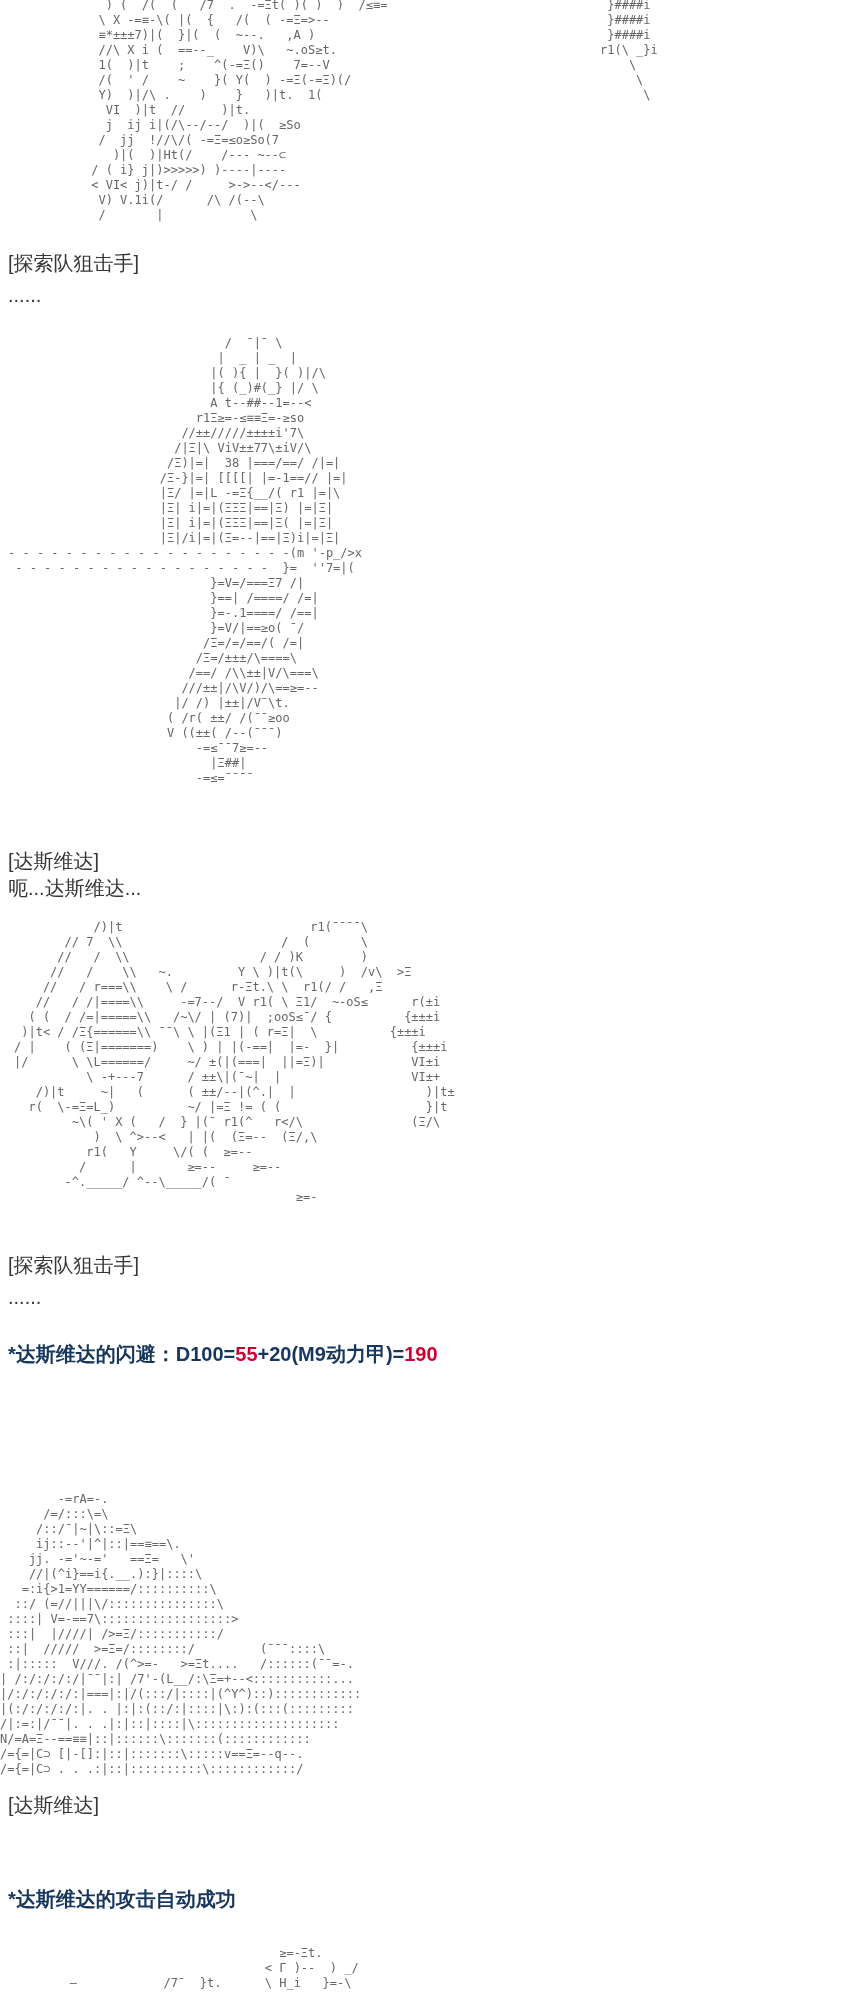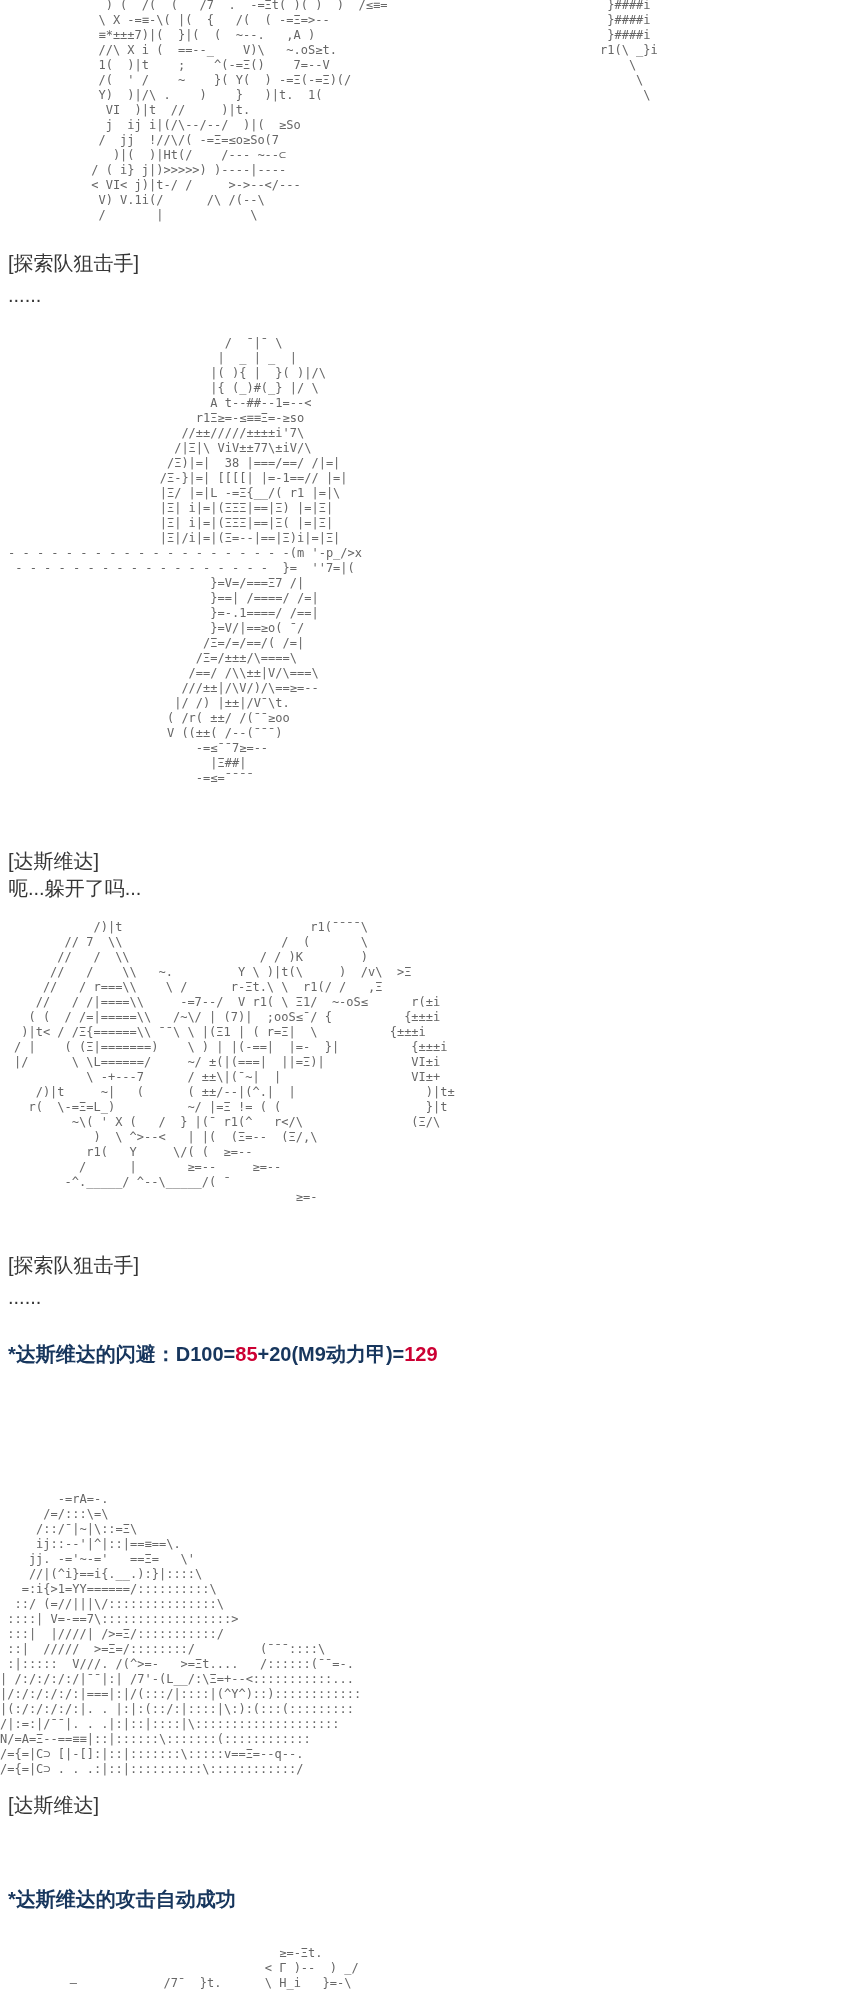"呃...躲开了吗..." div.label { text: ...躲开了吗 -> ...达斯维达 }
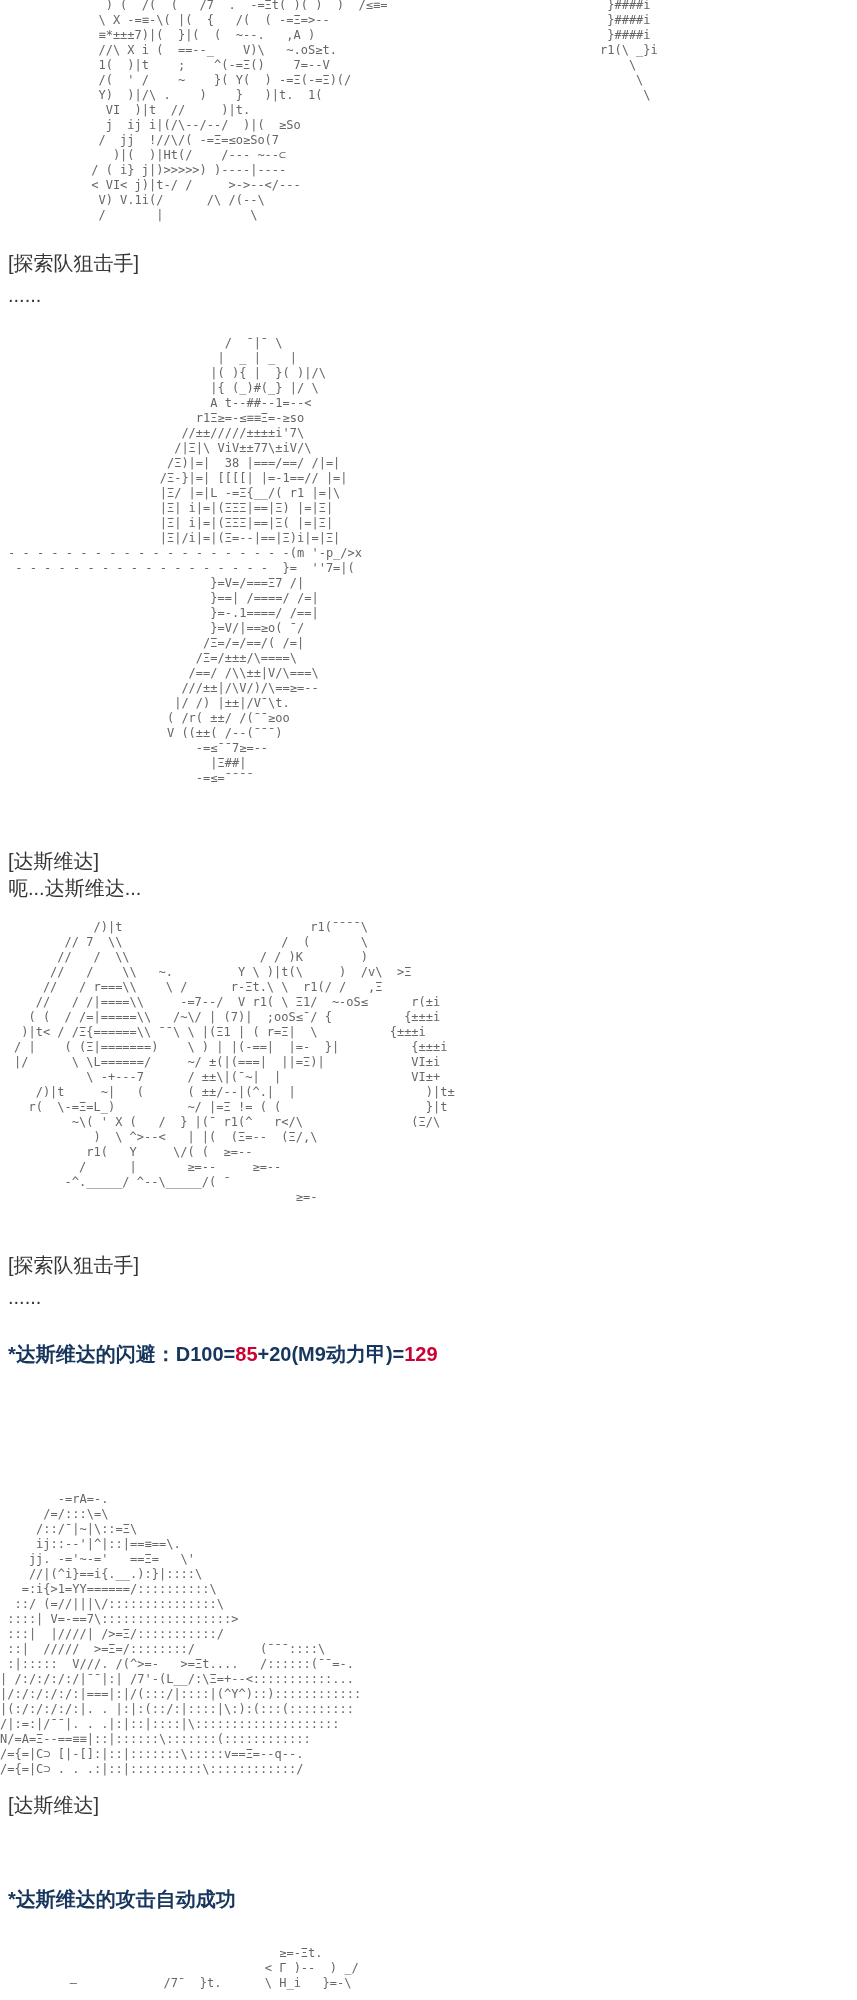"85" span.red { text: 85 -> 55 }
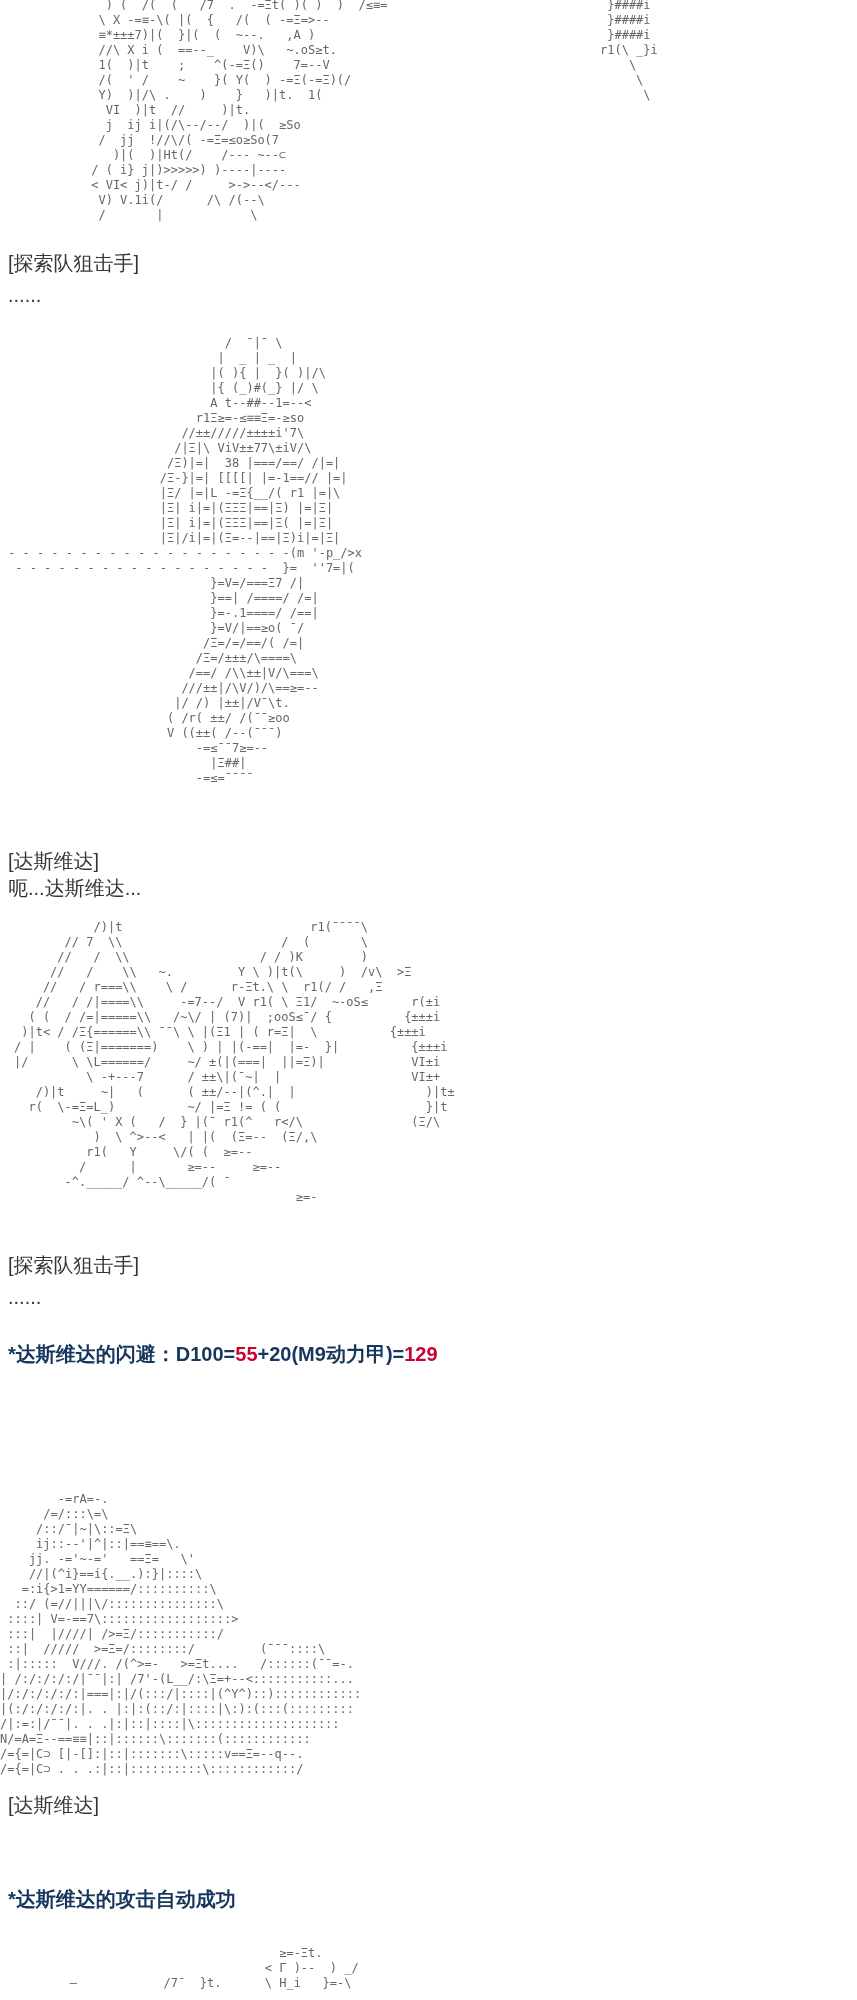"129" span.red { text: 129 -> 190 }
